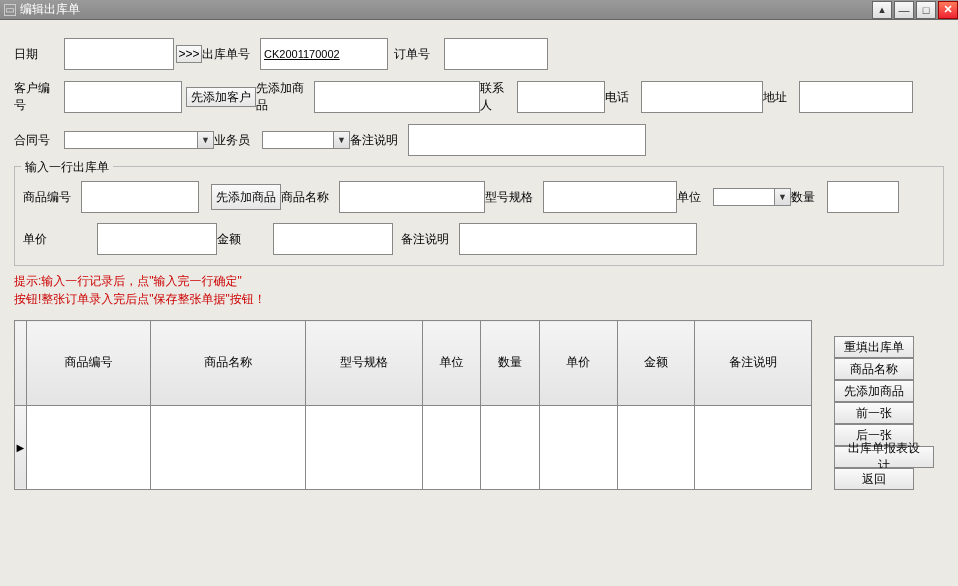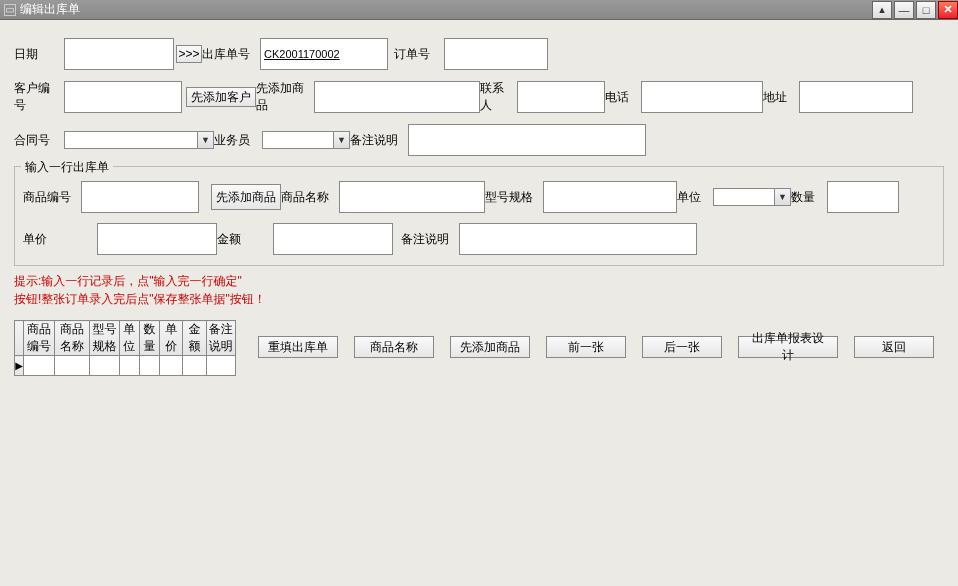"重填出库单" .side-btns { flex-direction: none -> column; gap: 16px -> 0 }
